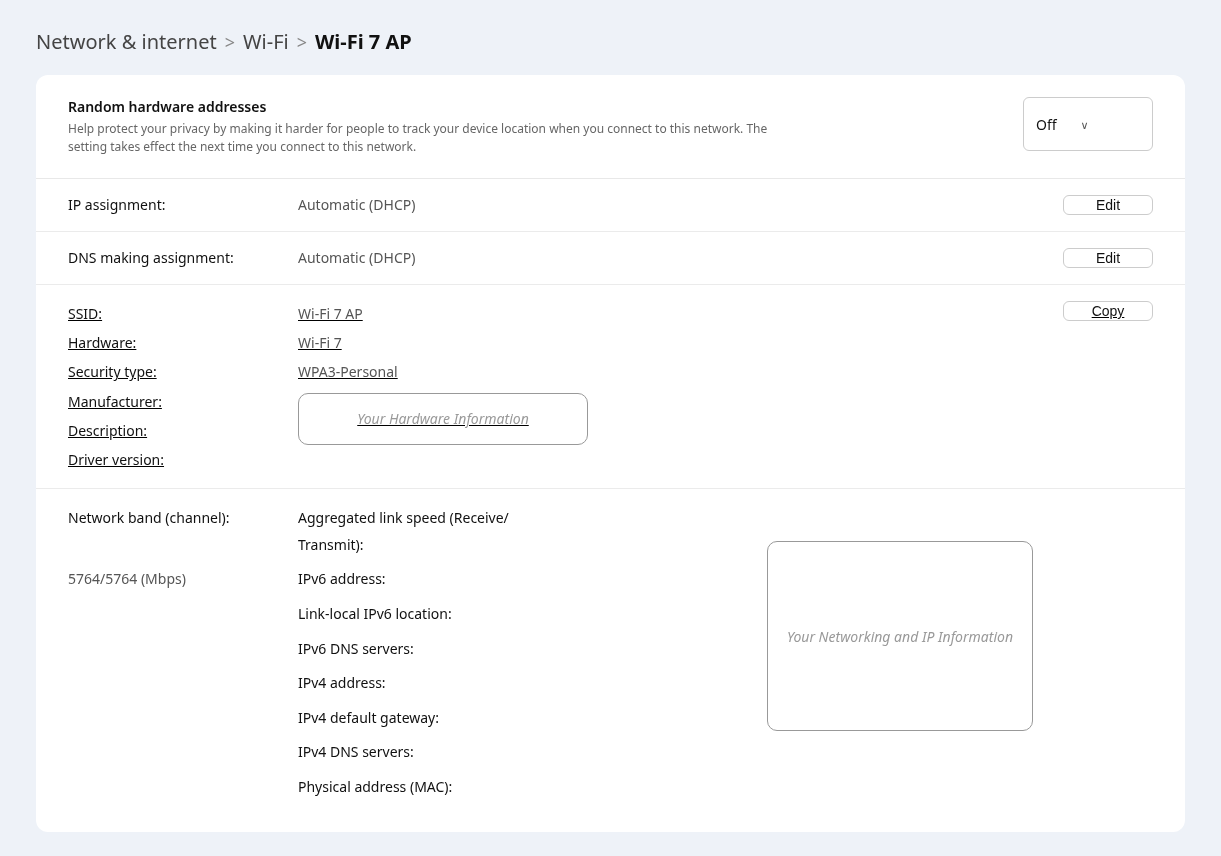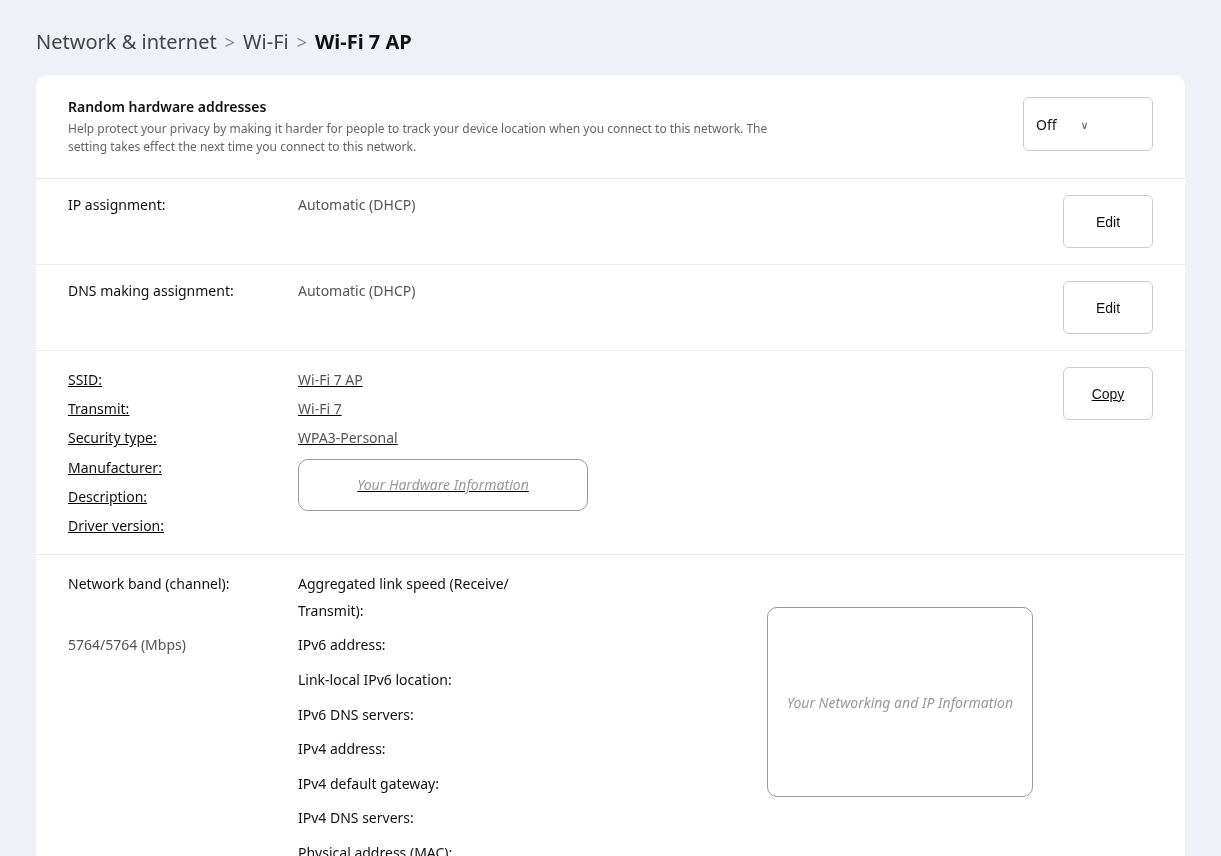"Edit" .btn-edit, .btn-copy { height: 53px -> 20px }
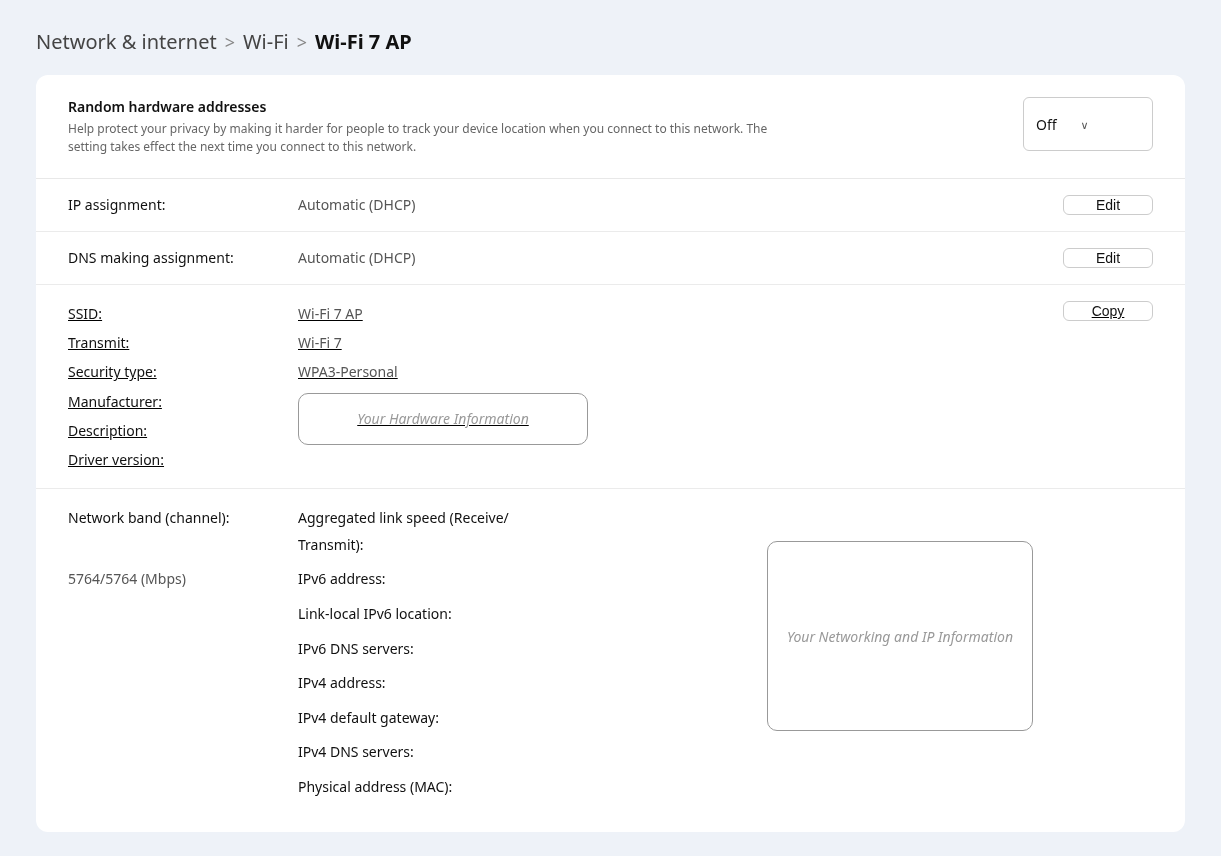"Transmit:" span.ssid-label-item { text: Transmit -> Hardware }
